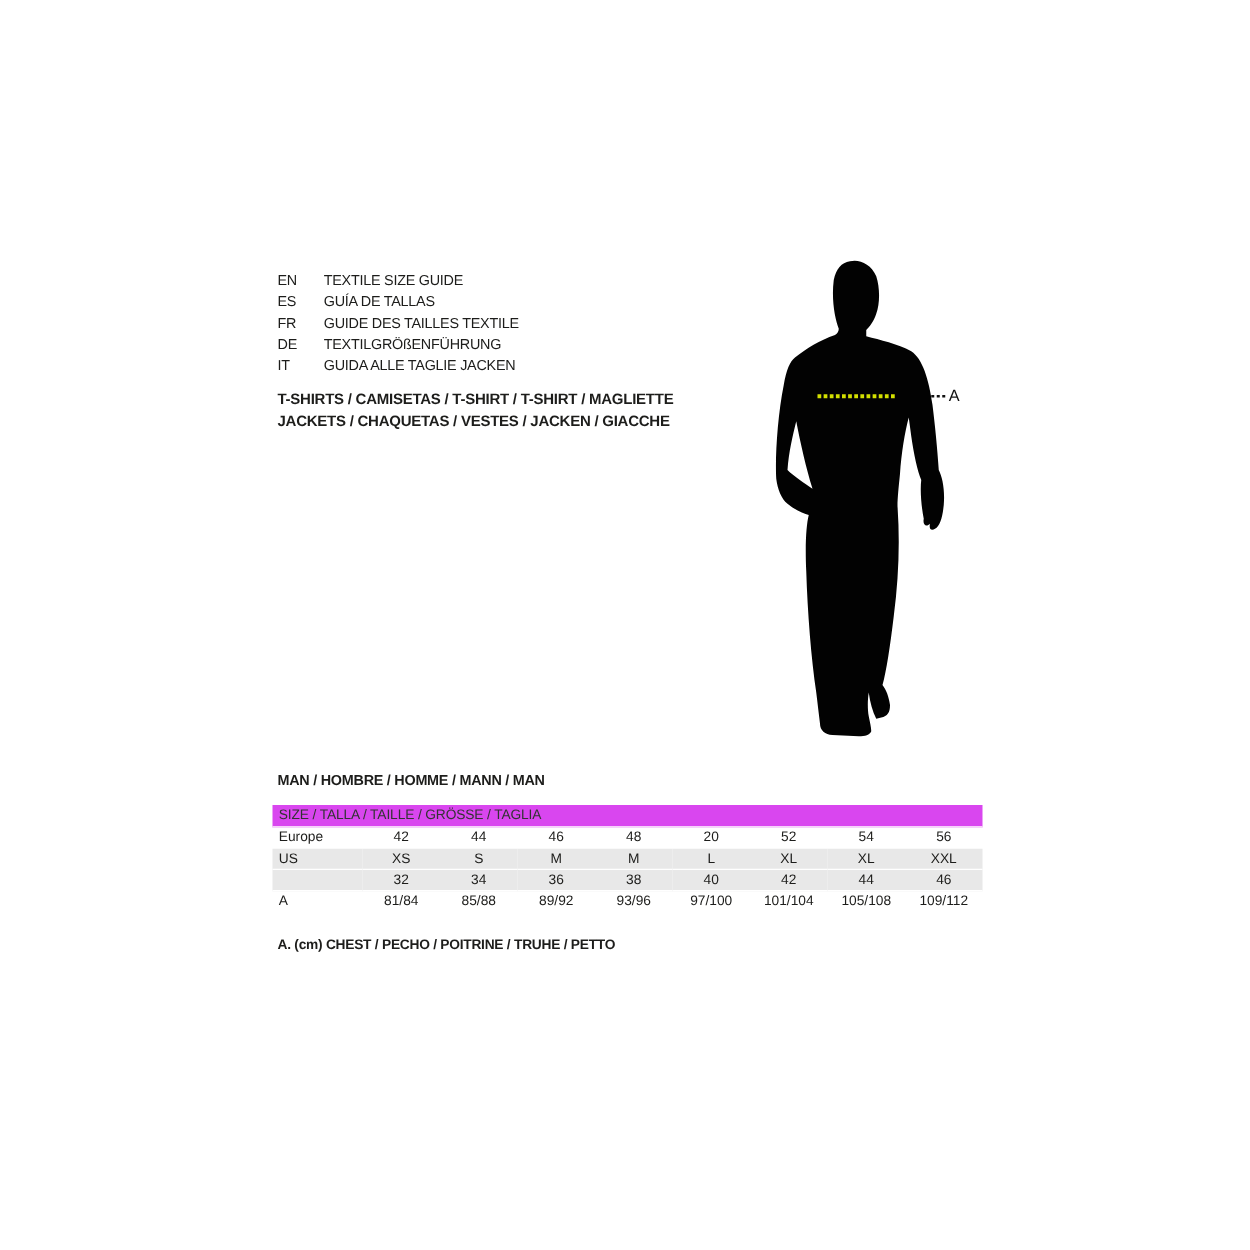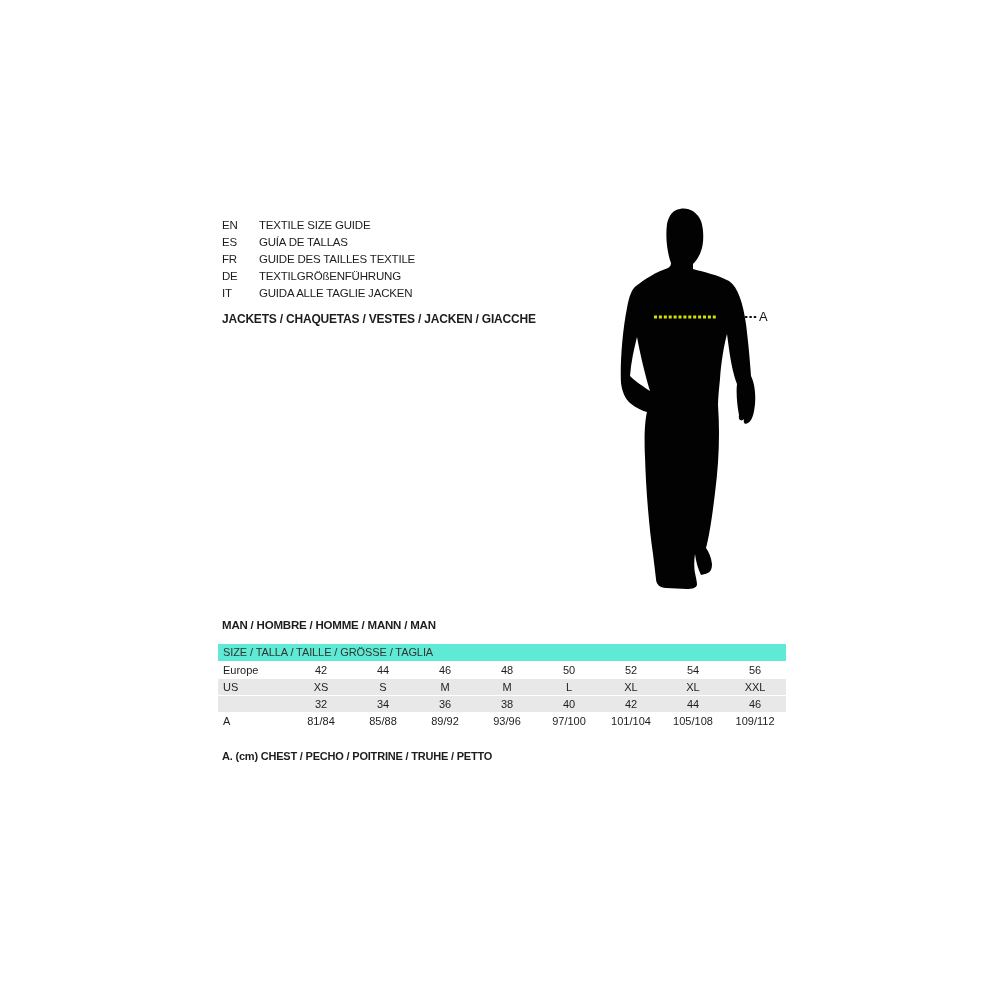"T-SHIRTS / CAMISETAS / T-SHIRT" div.product-line { html: none -> <div>T-SHIRTS / CAMISETAS / T-SHIRT / T-SHIRT / MAGLIETTE</div> }
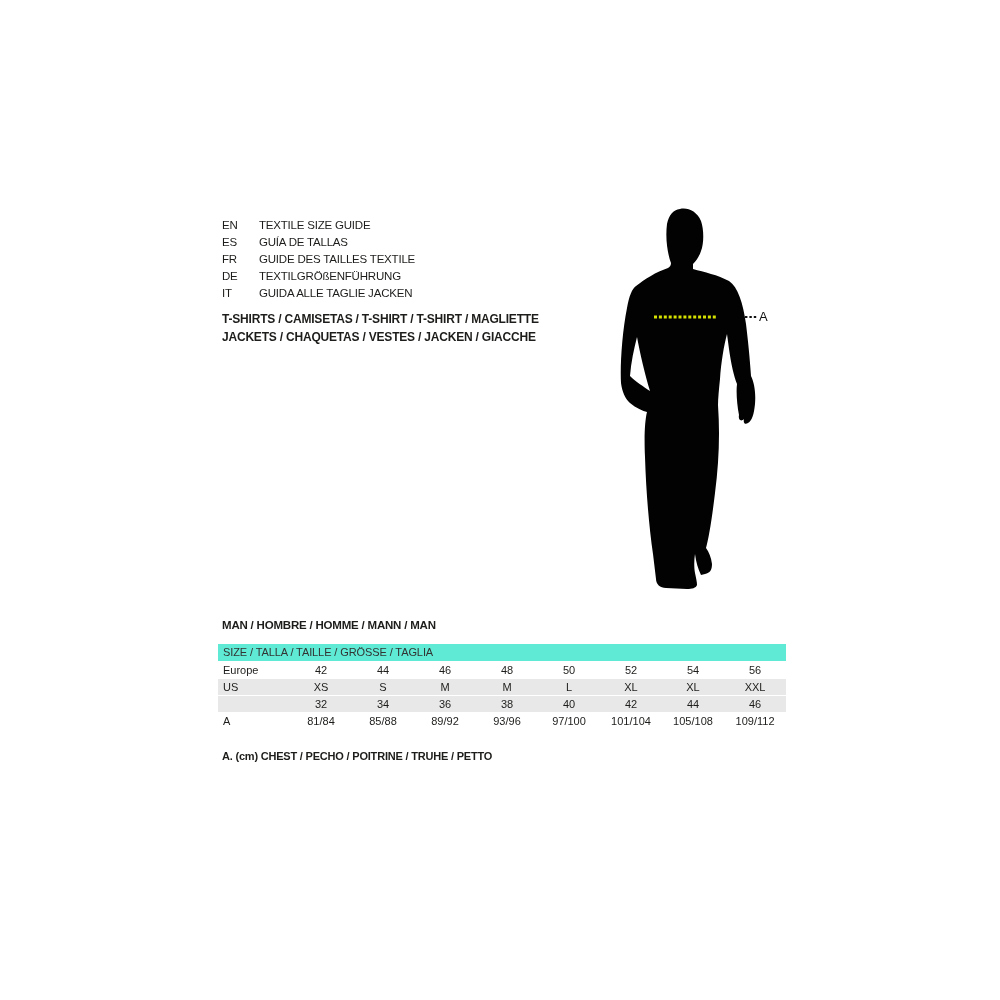"SIZE / TALLA / TAILLE" .size-table th { background: #5eead4 -> #d946ef }
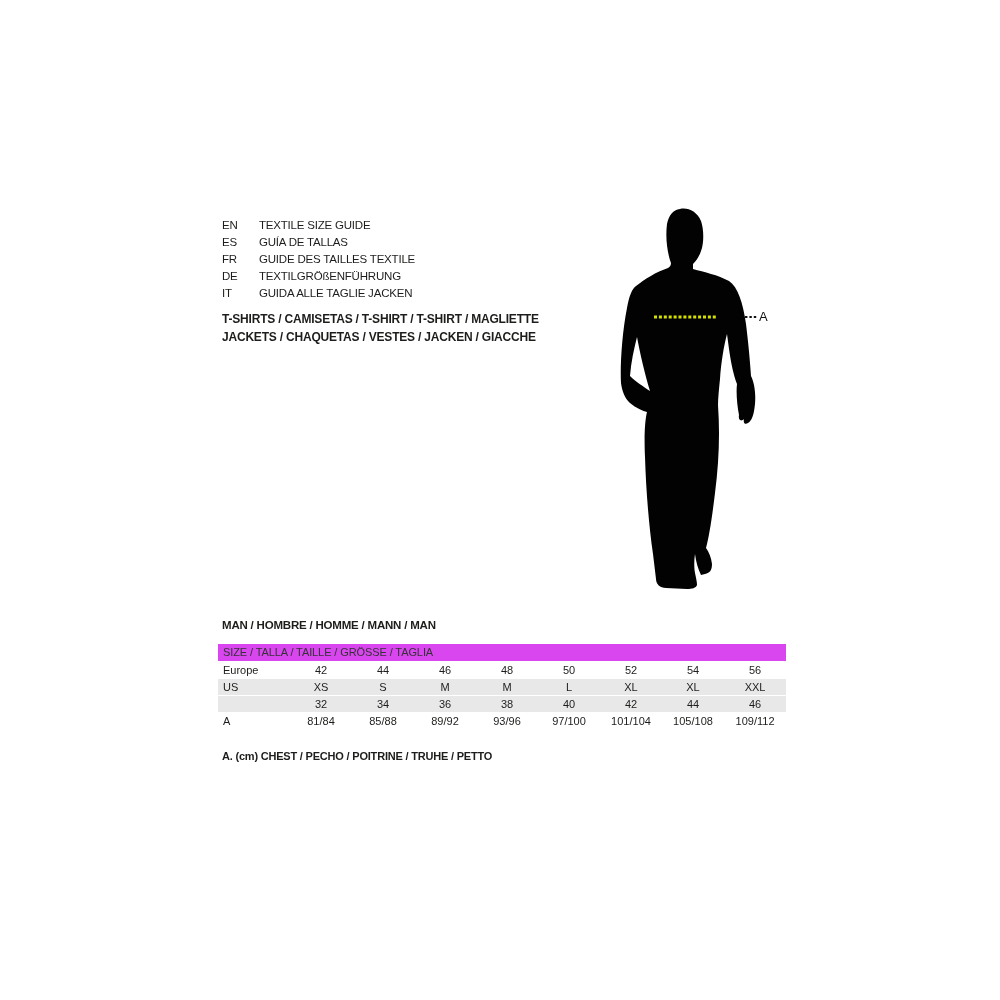"50" td { text: 50 -> 20 }
